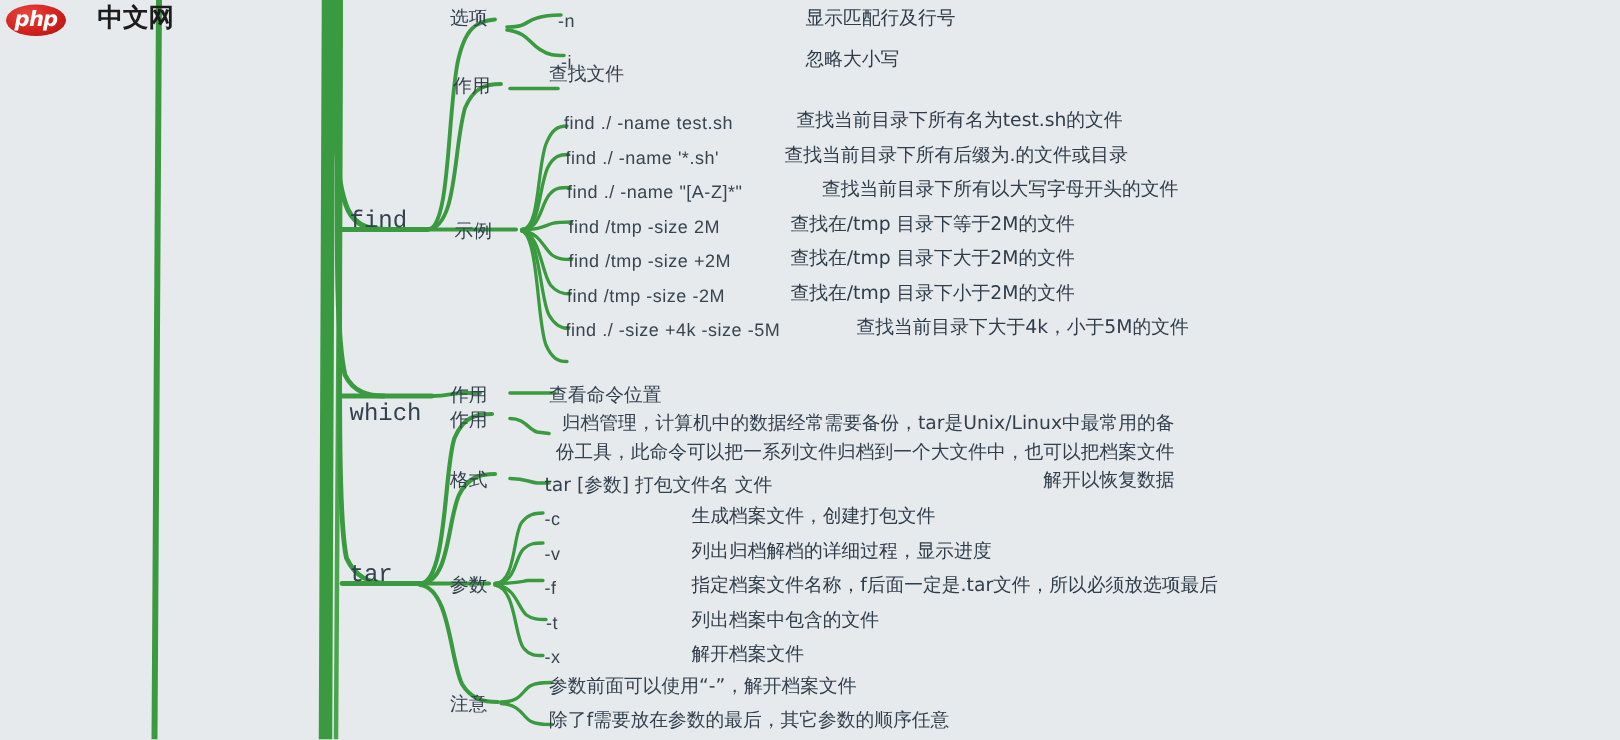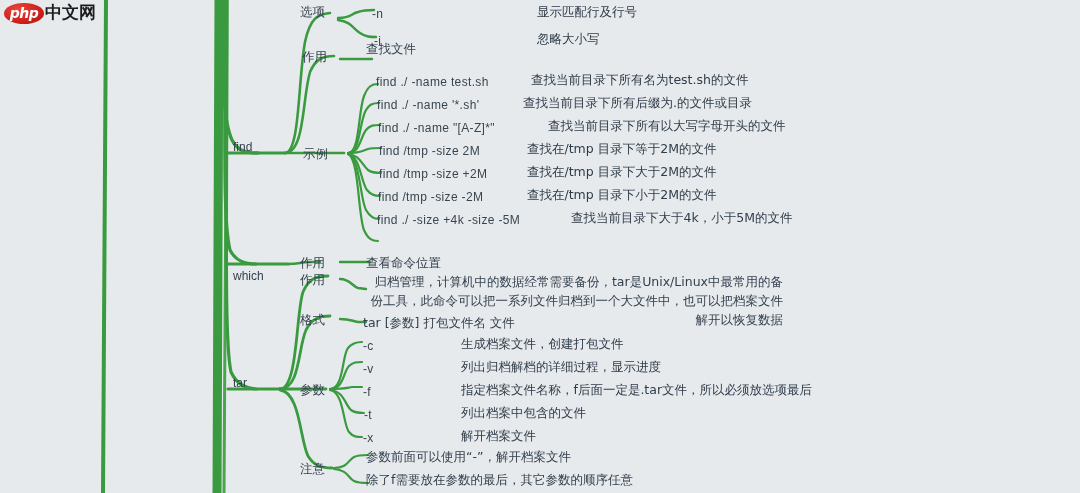"php" #logo { gap: 1px -> 21px }
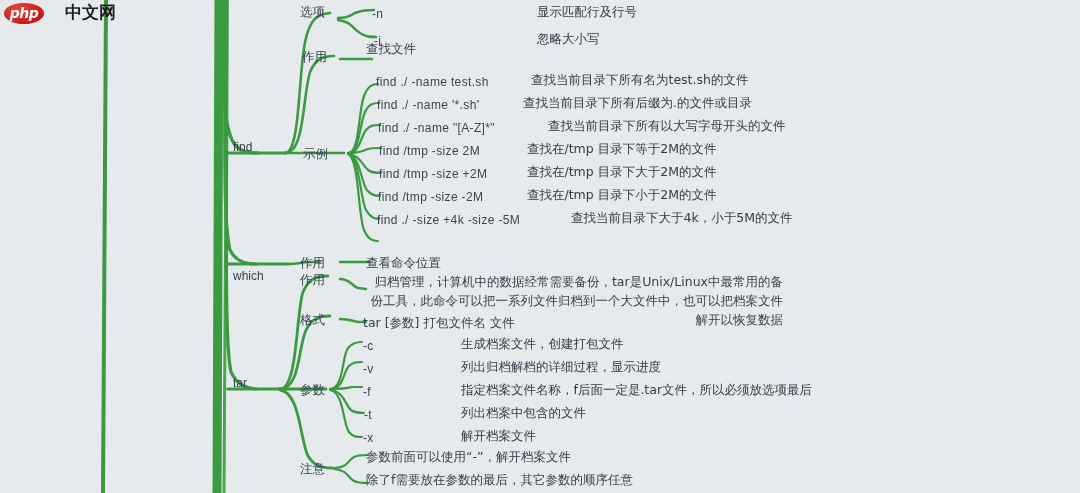"find" .node { font-family: Liberation Sans, sans-serif -> Liberation Mono, monospace; font-size: 12px -> 16px }
